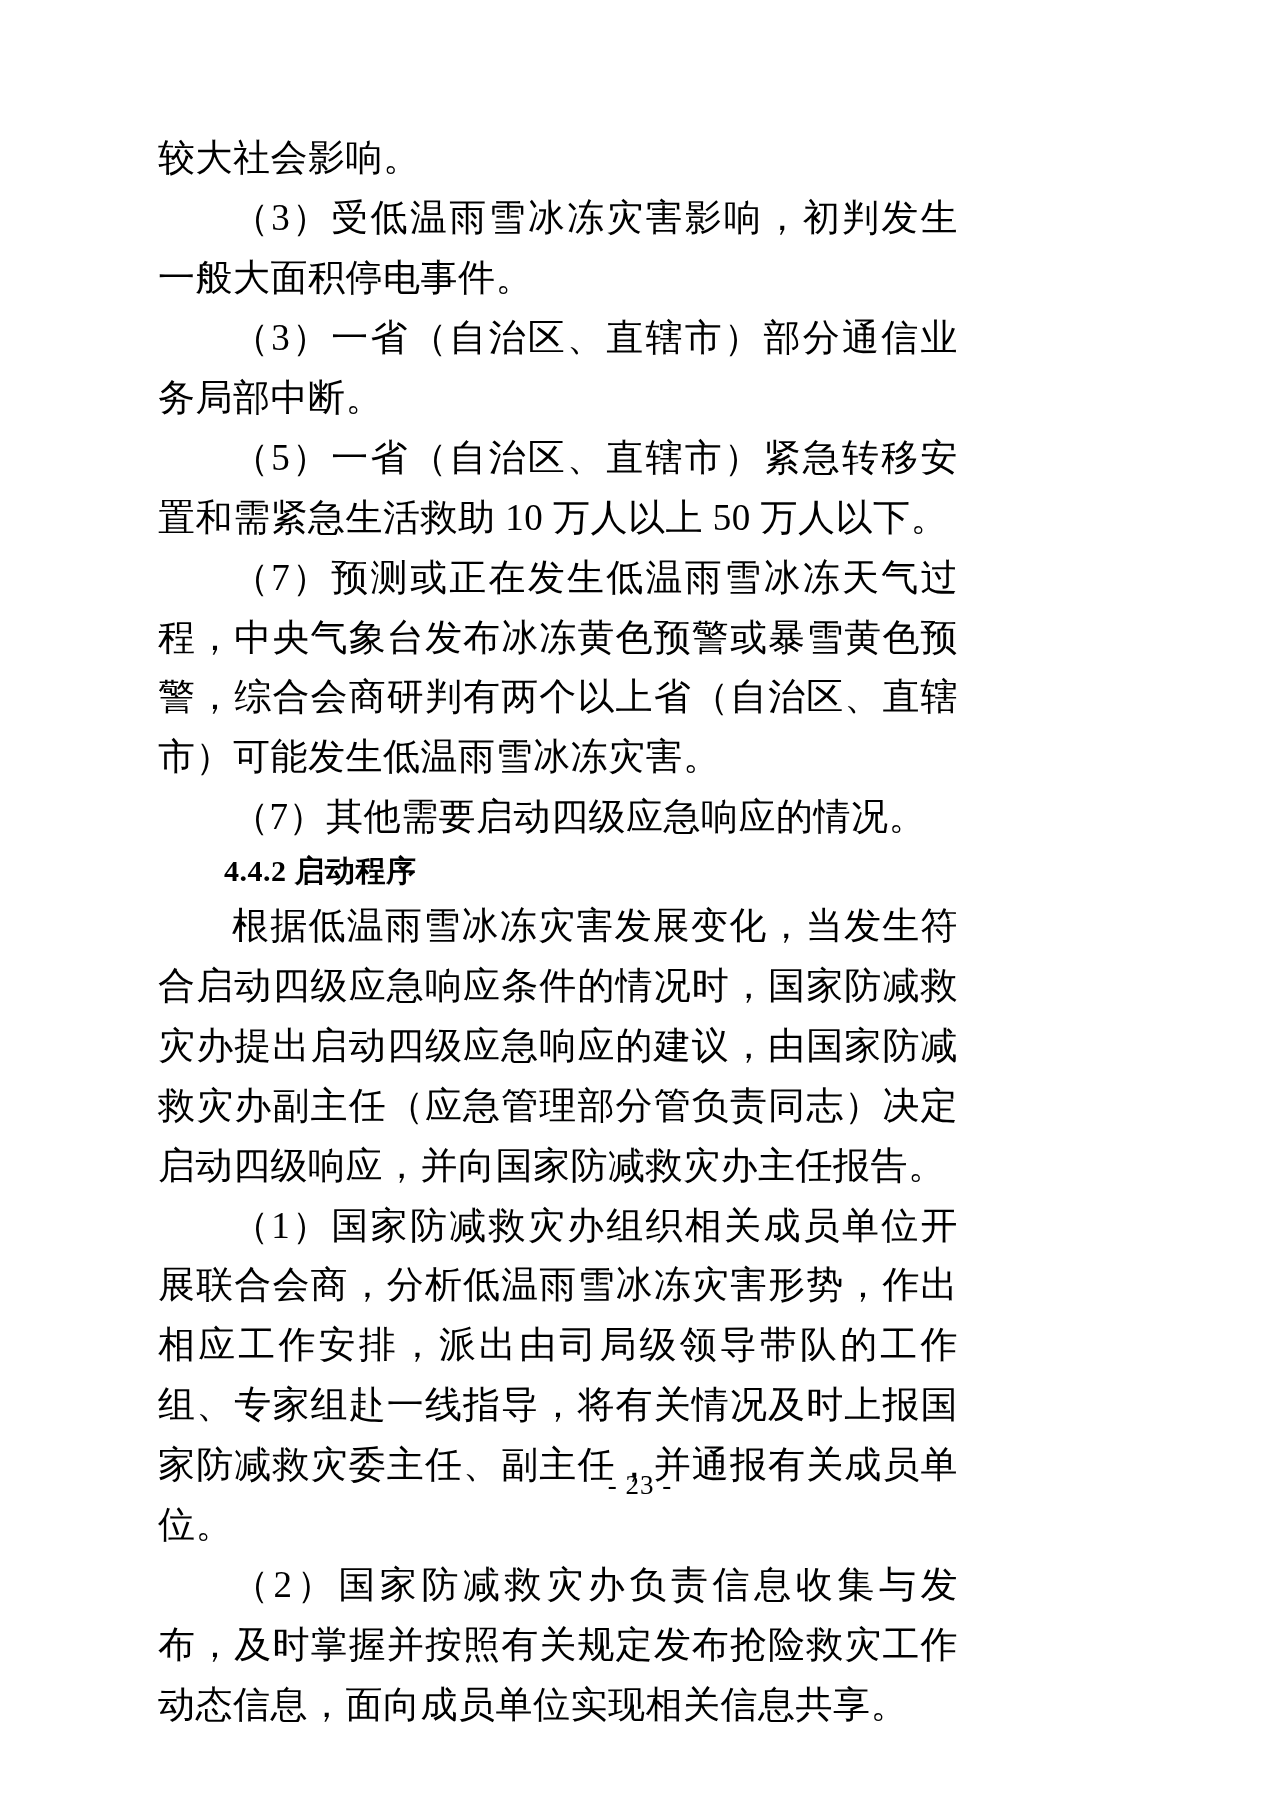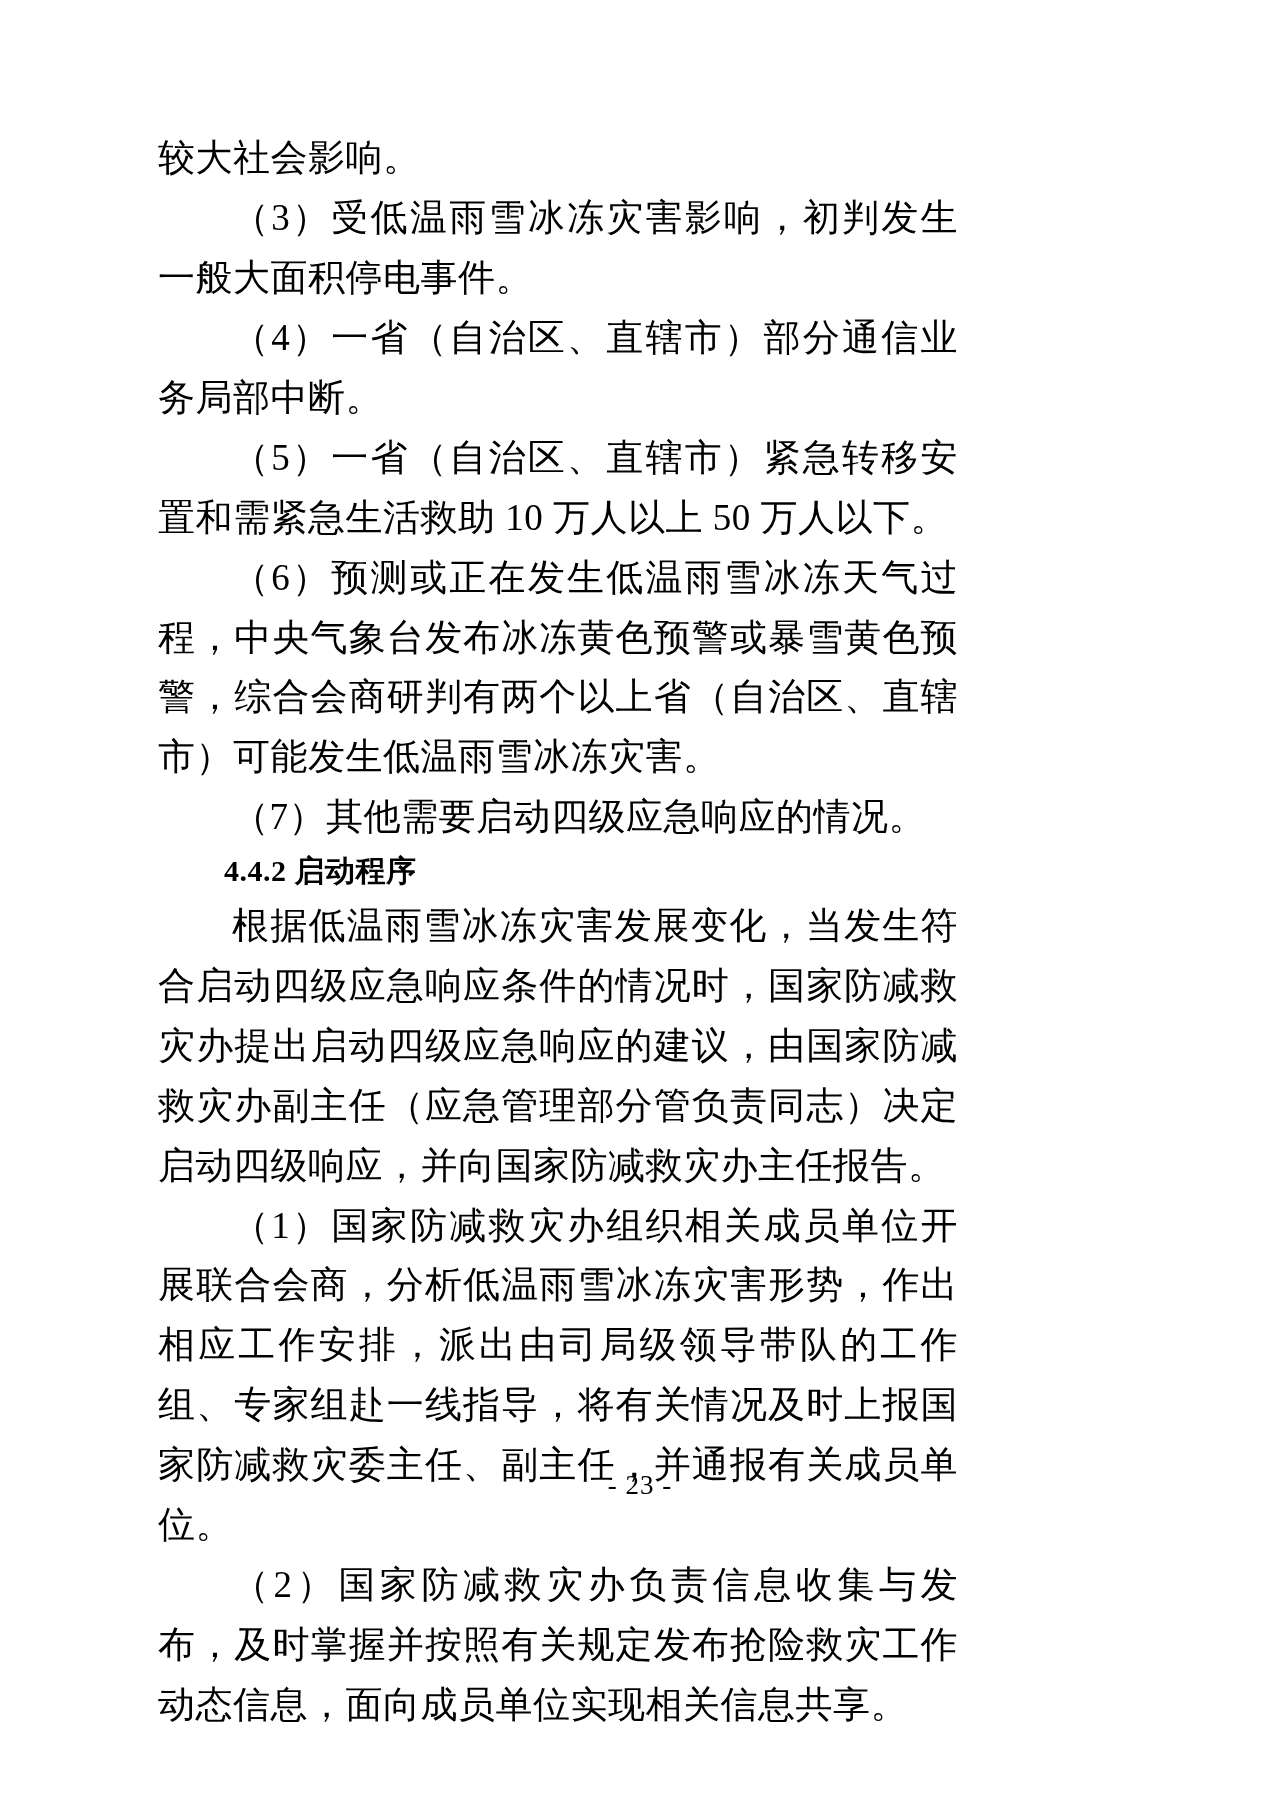"（4）一省（自治区、直辖市）部分通信业务局部中断。" p.para { text: 4 -> 3 }
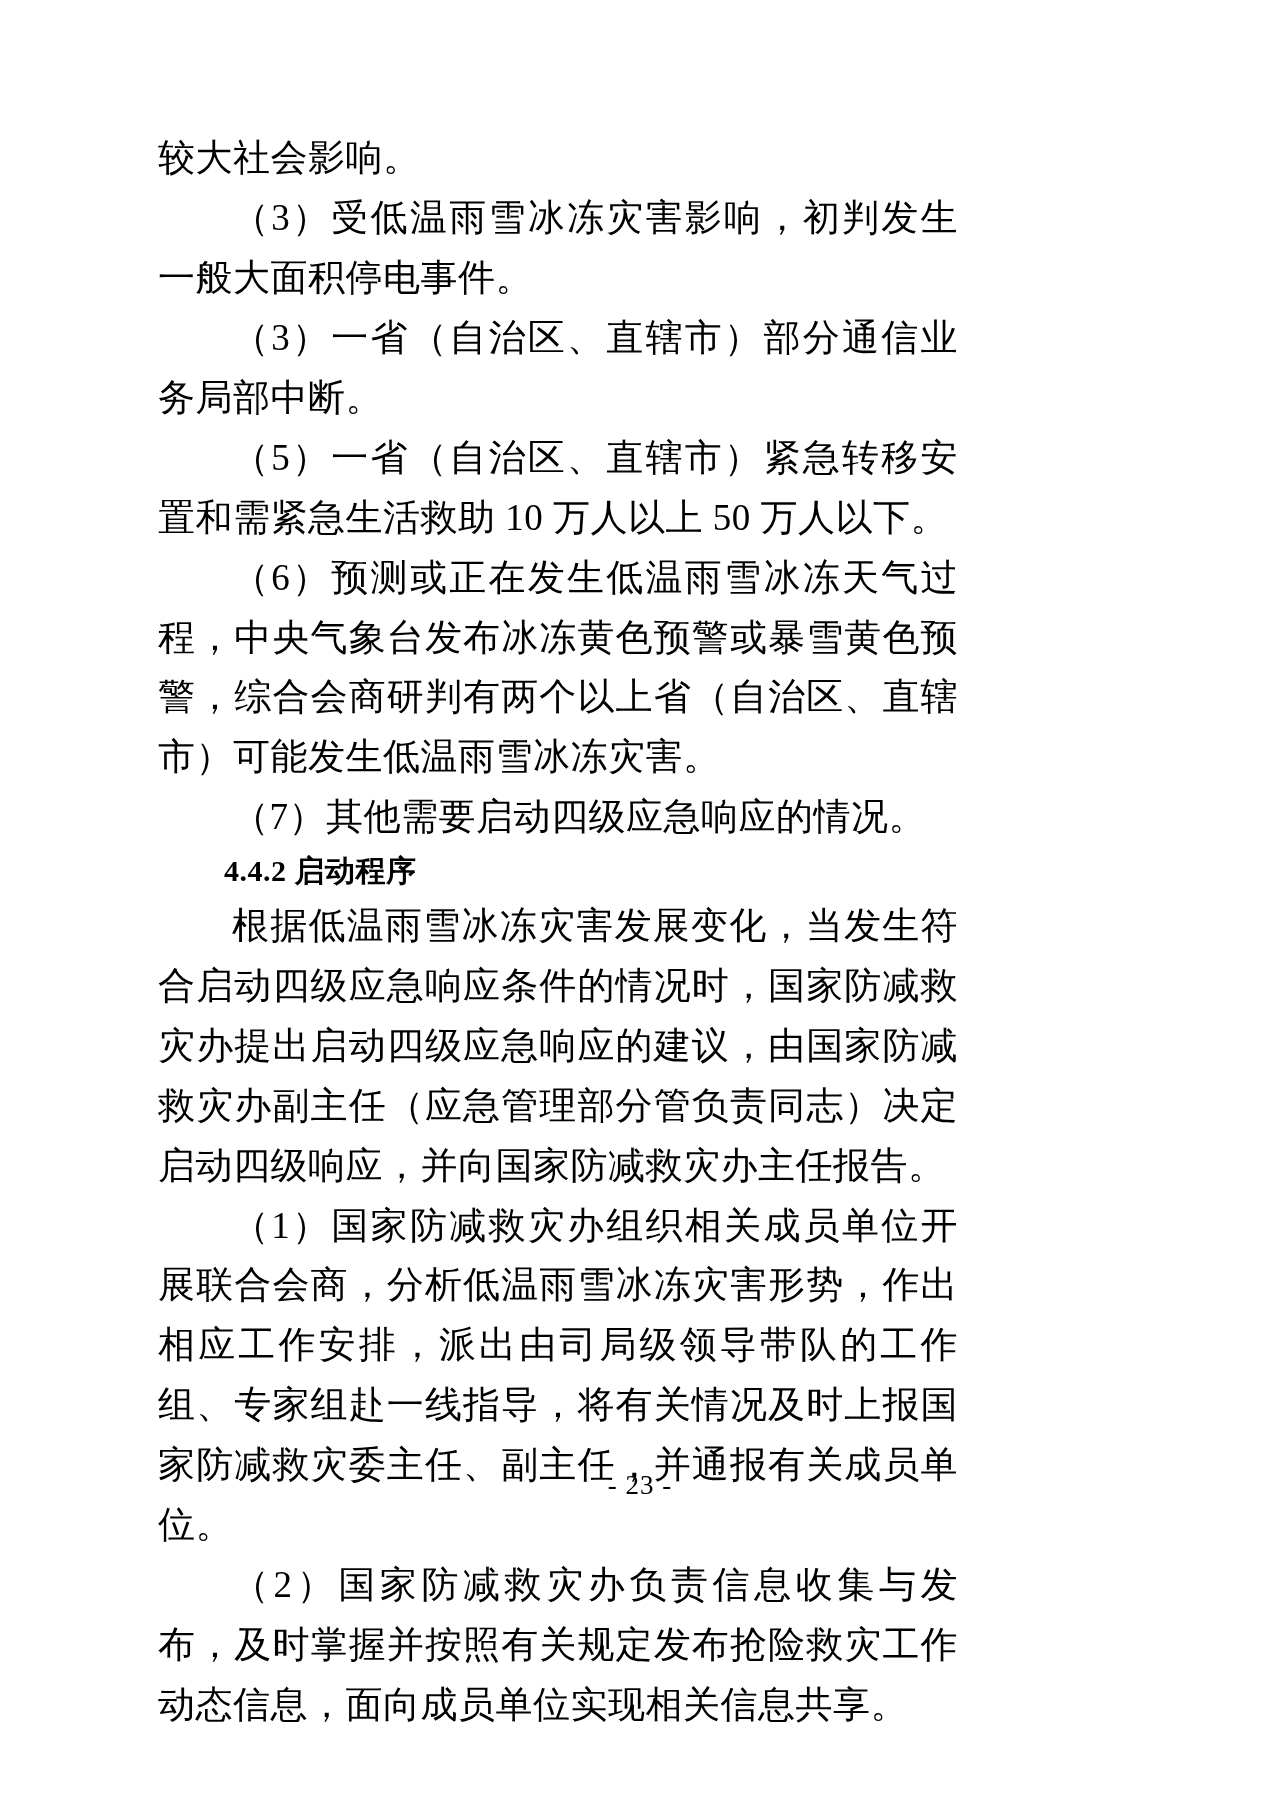"（6）预测或正在发生低温雨雪冰冻天气过程，中央气象台发布冰冻黄色预警或暴雪黄色预" p.para { text: 6 -> 7 }
